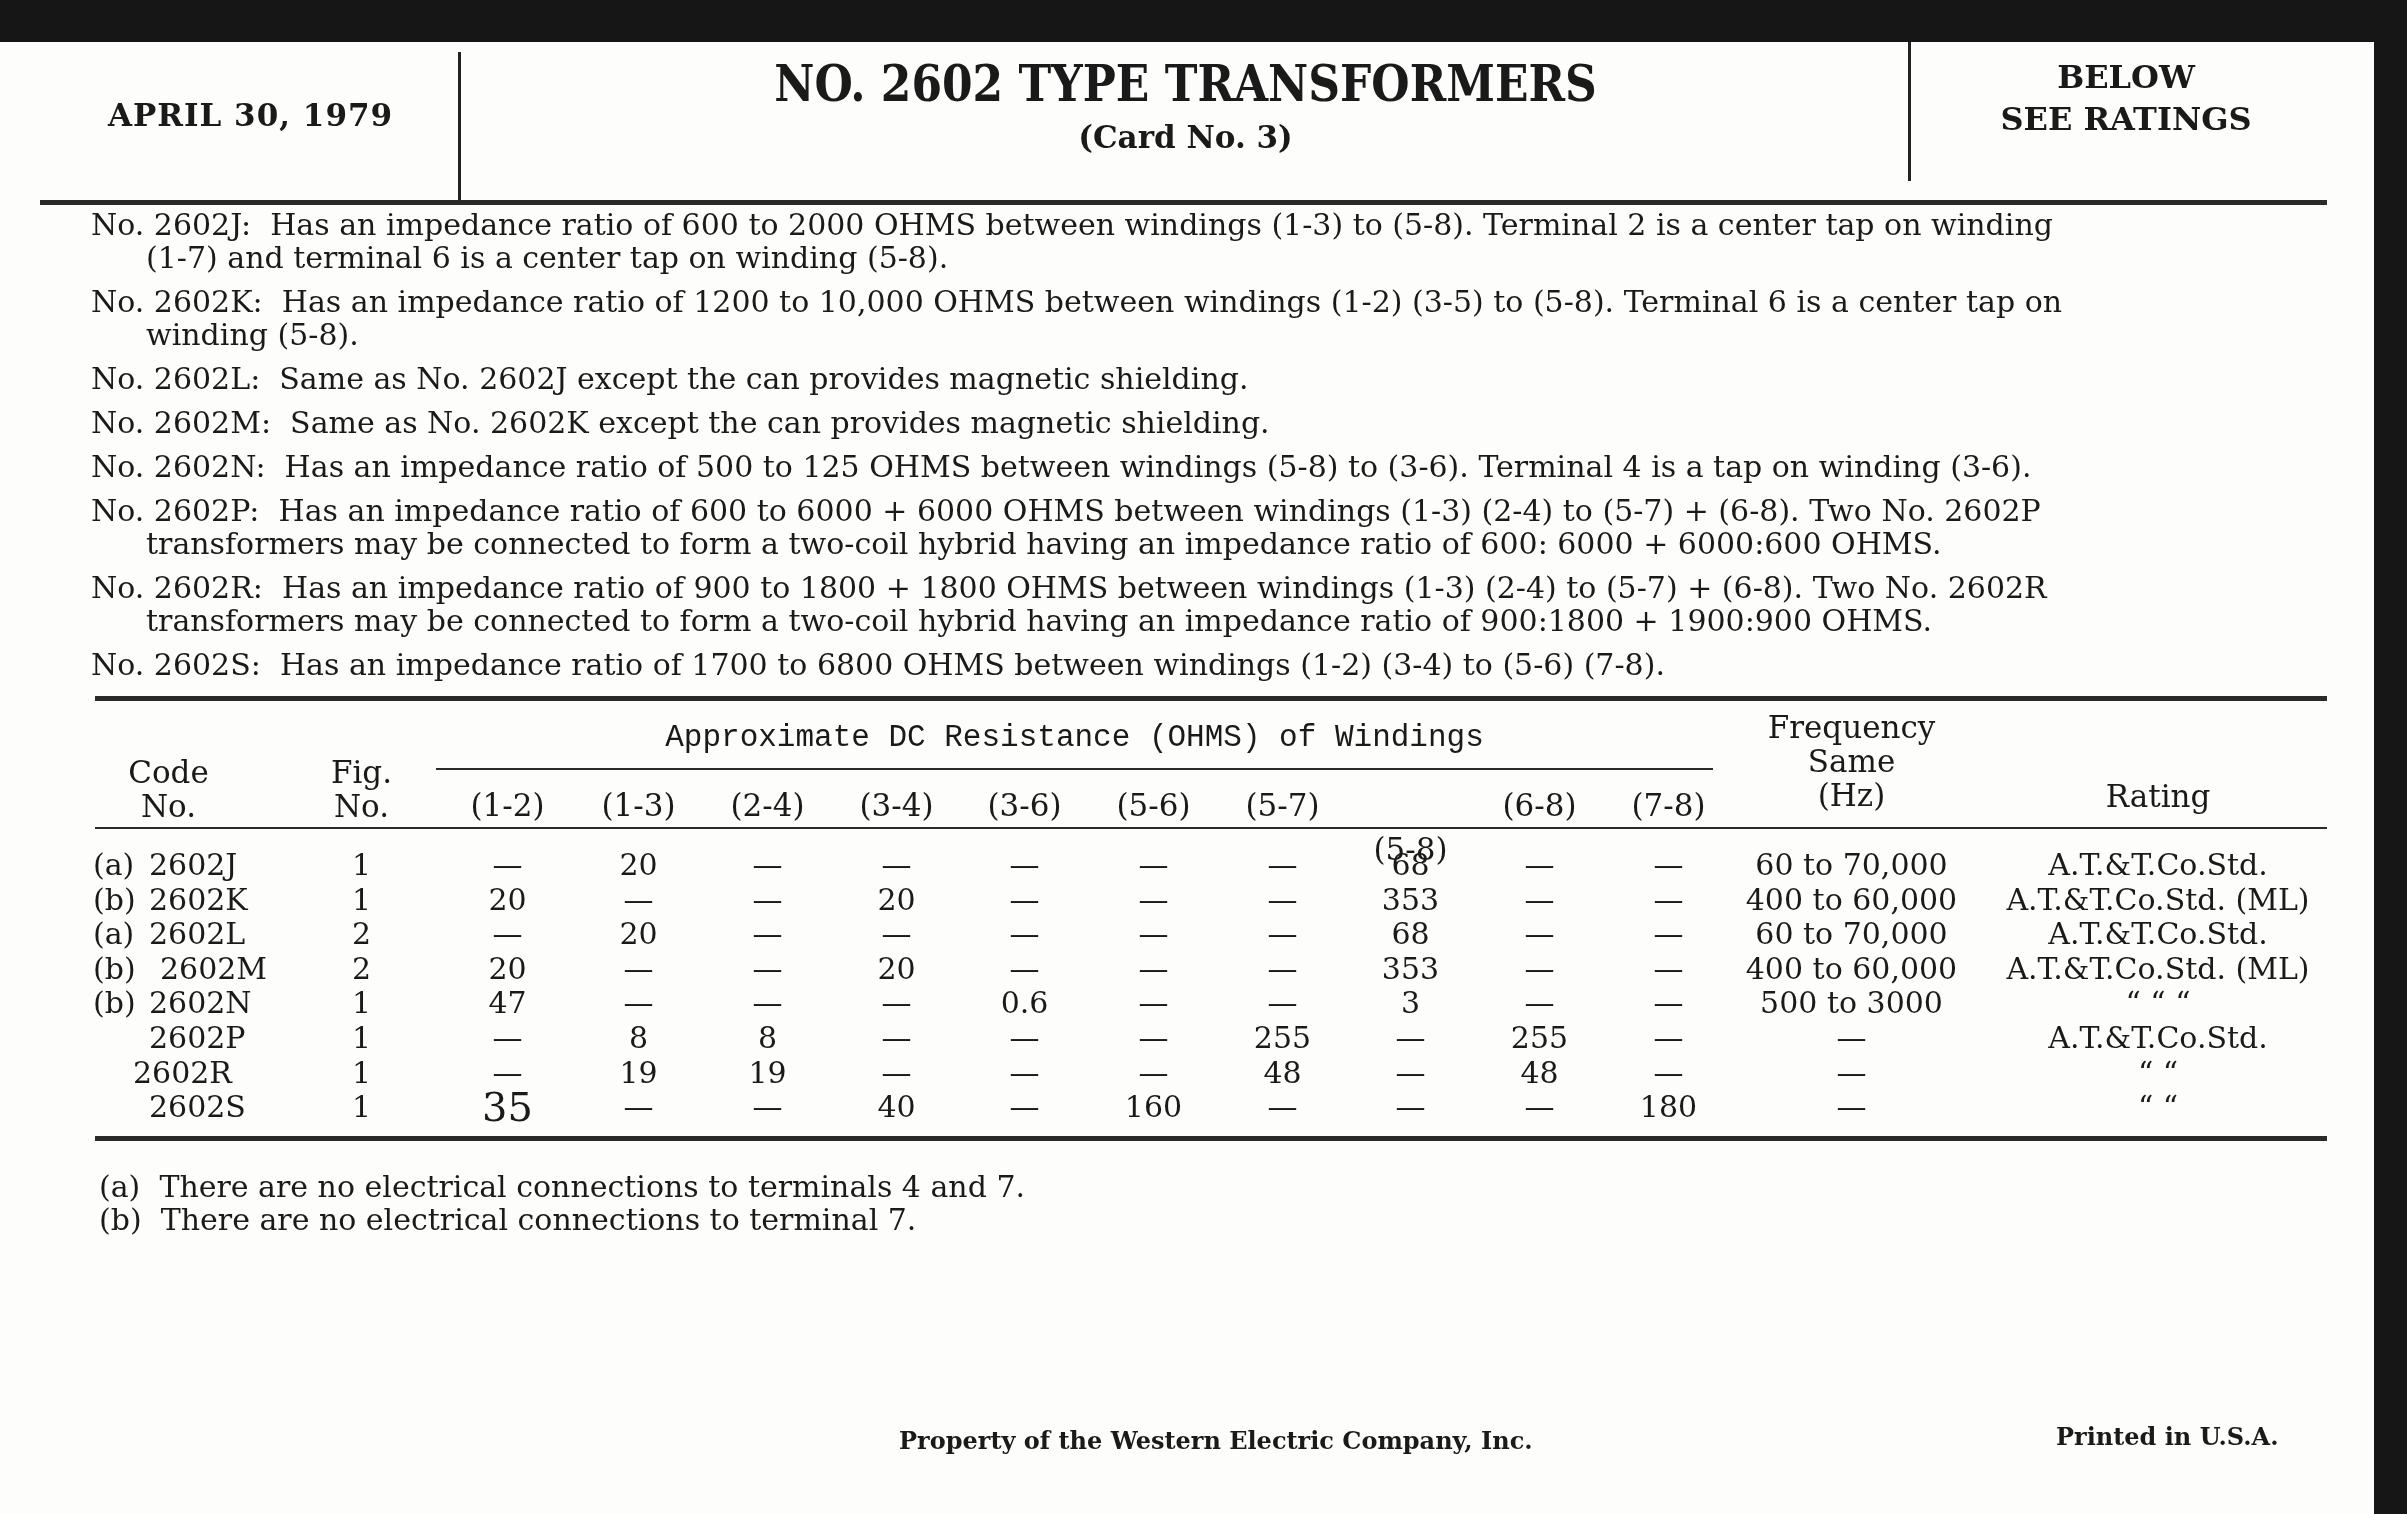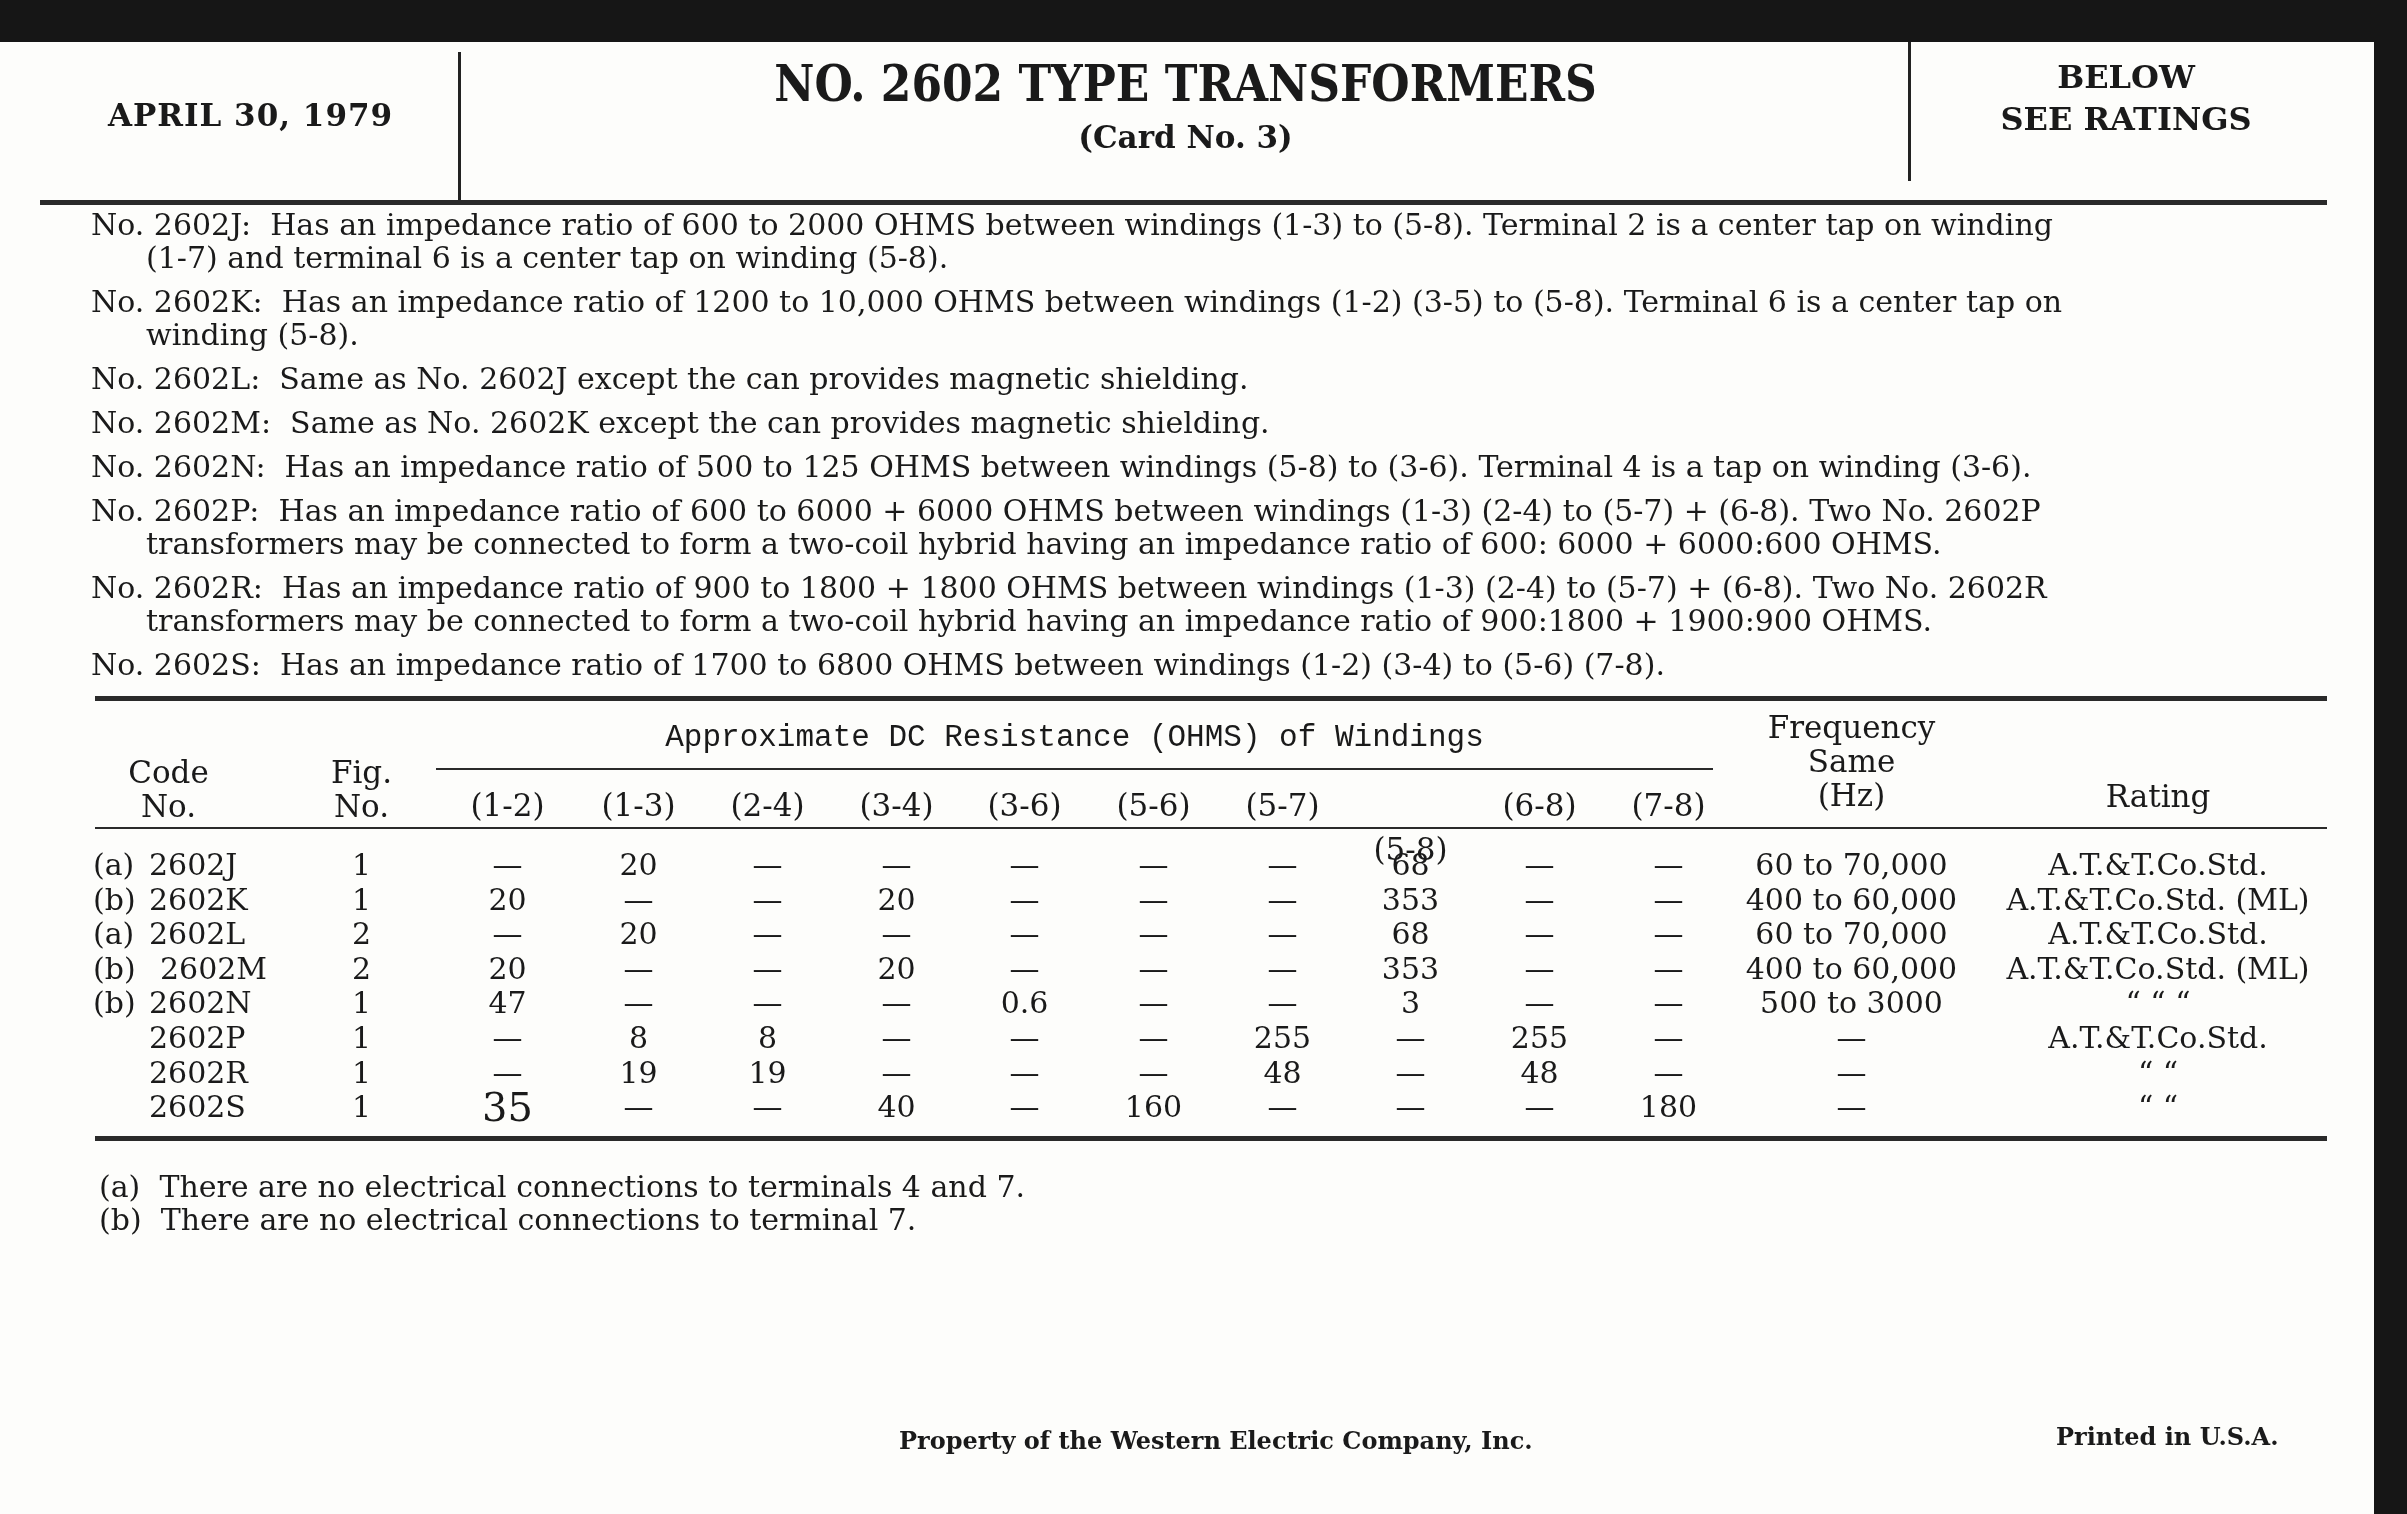"2602R" div.abs { left: 149px -> 133px }
